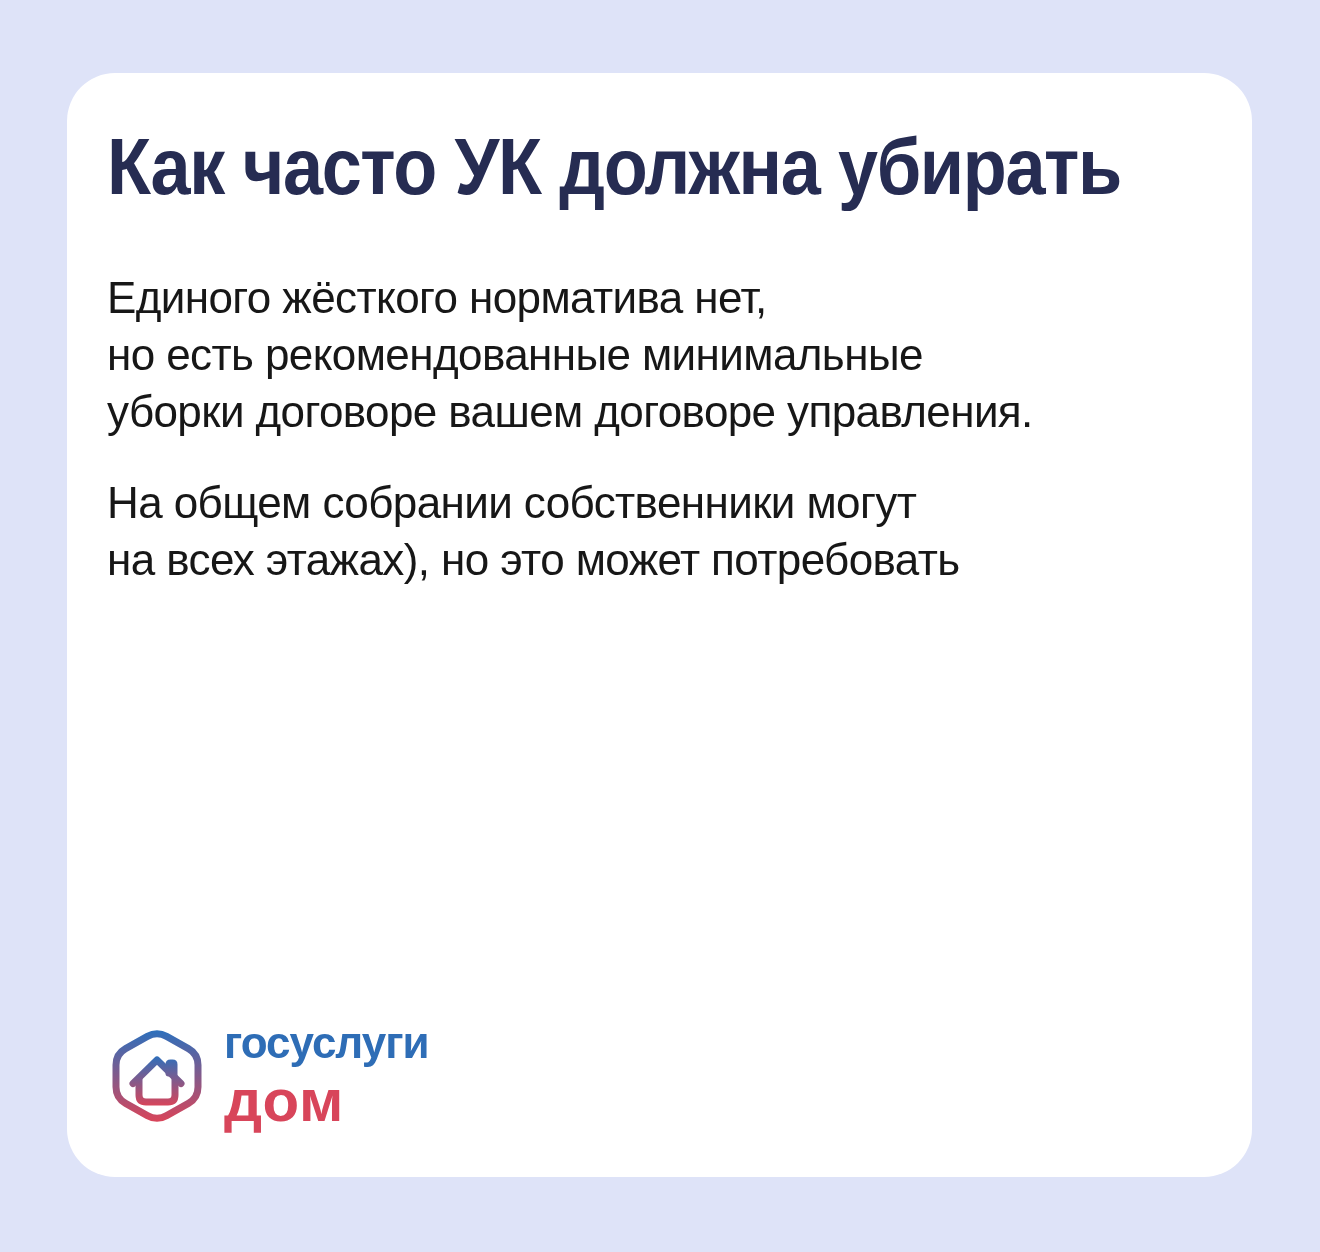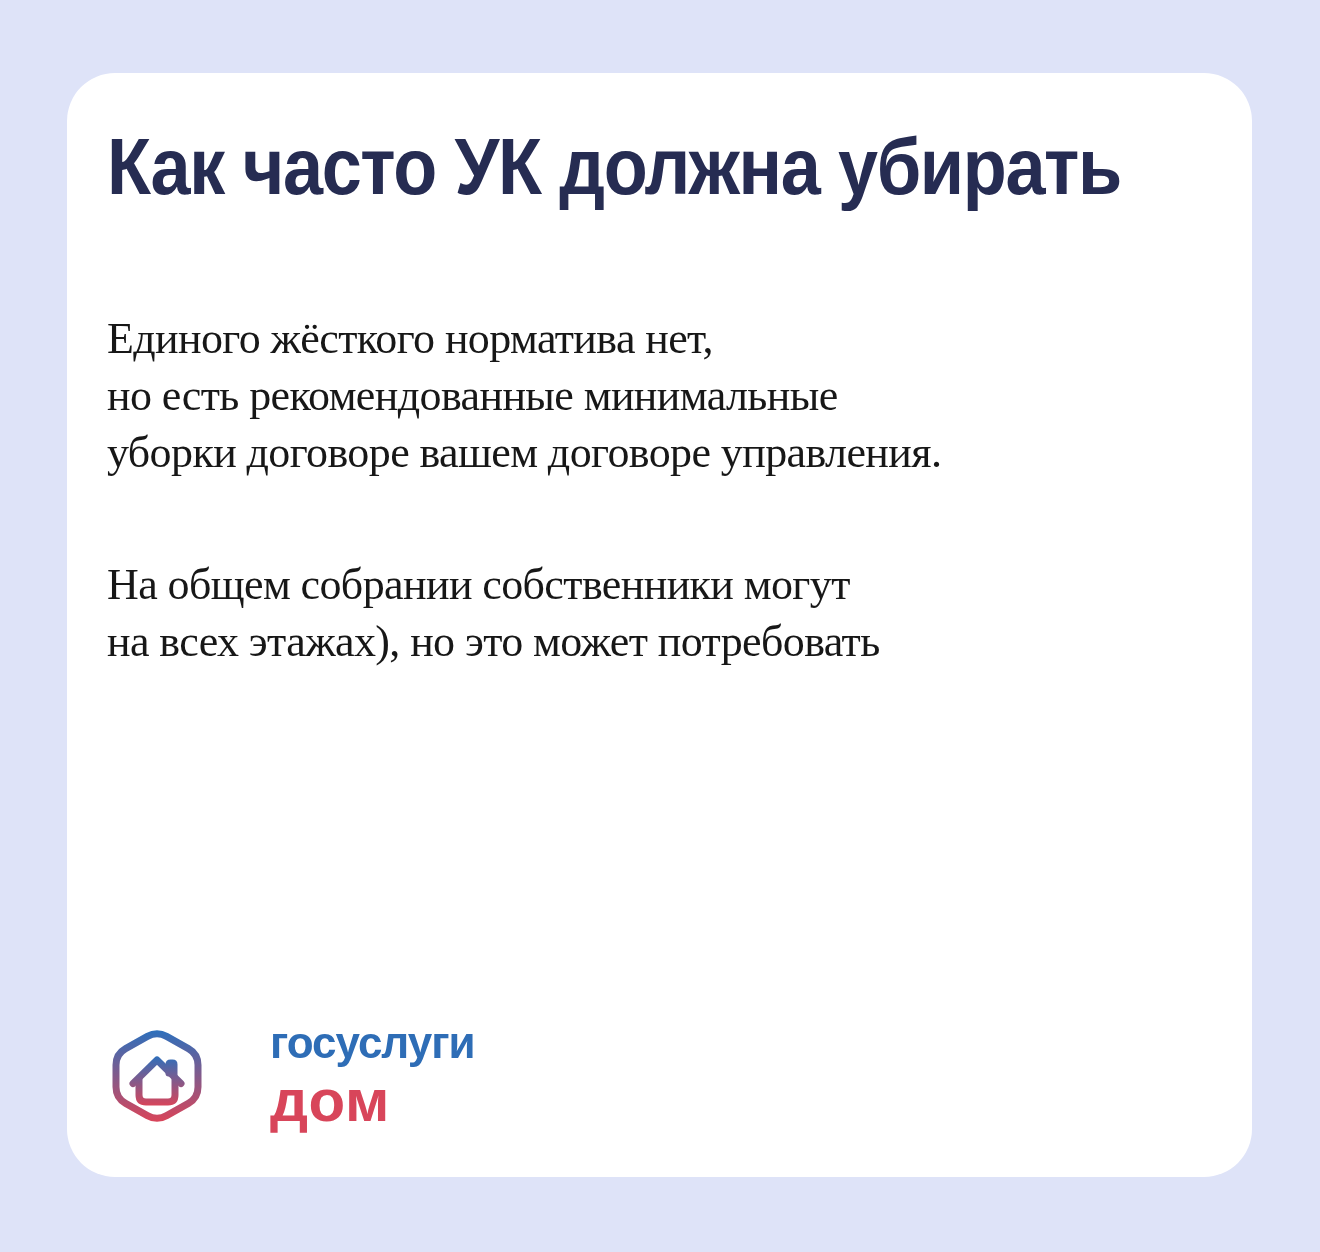"Как часто УК должна убирать" .card { gap: 41px -> none }
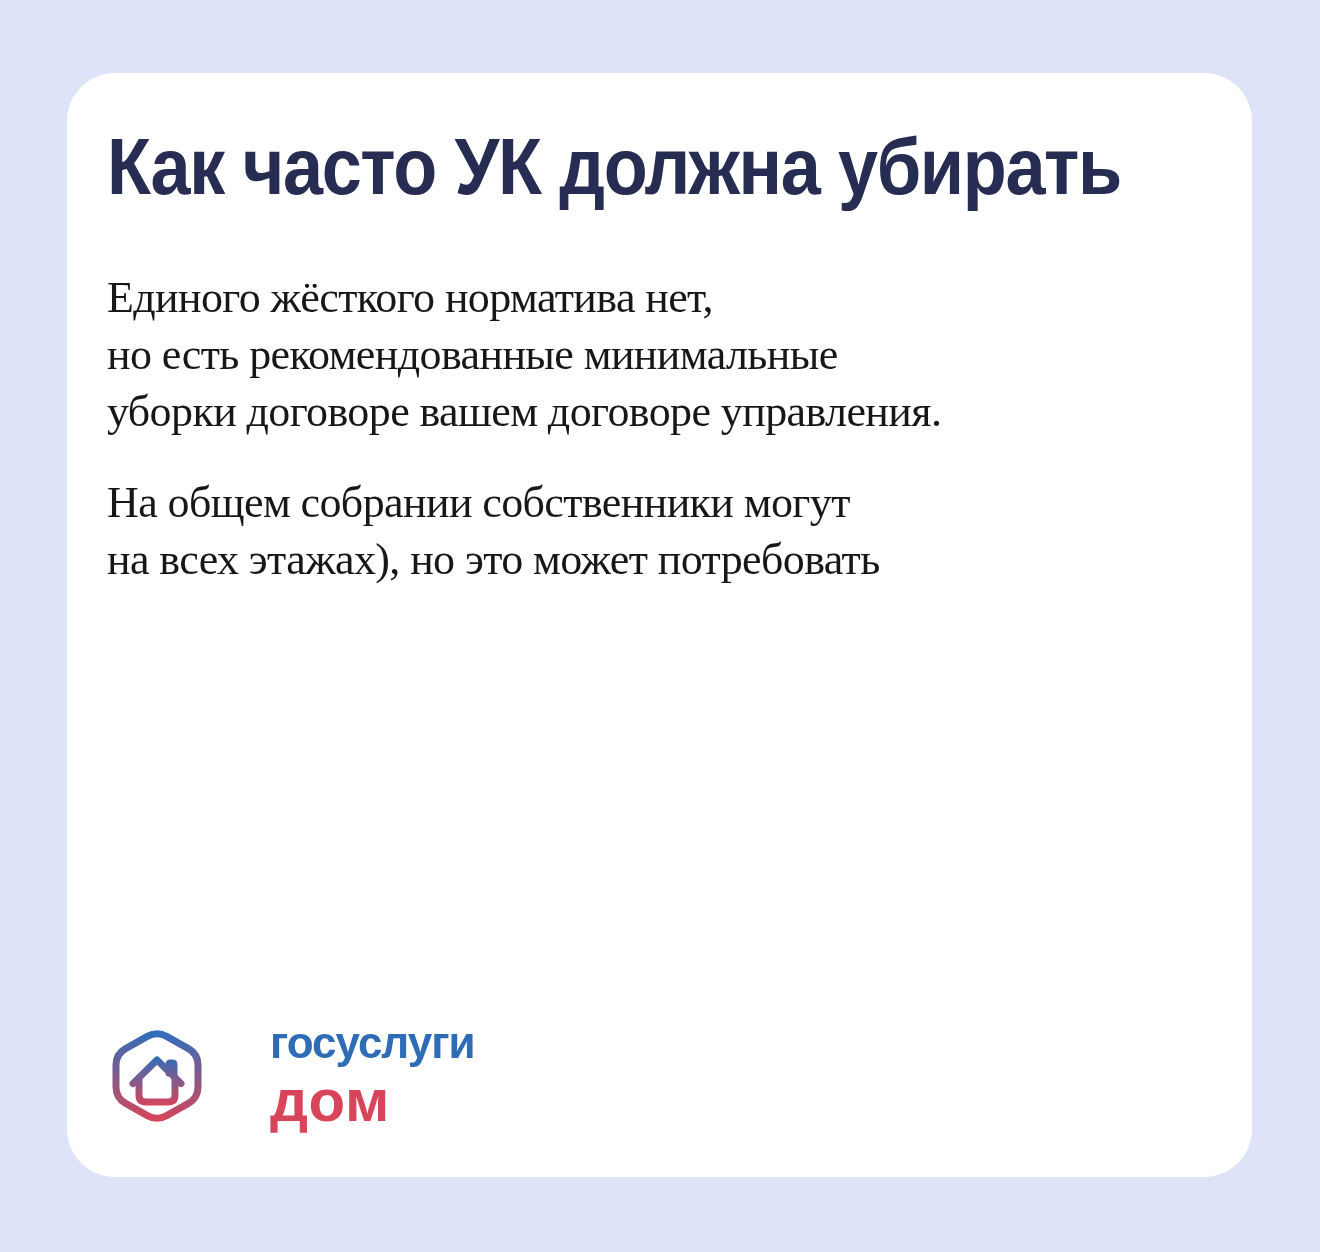"Единого жёсткого норматива нет," .para { font-family: Liberation Serif, serif -> none }
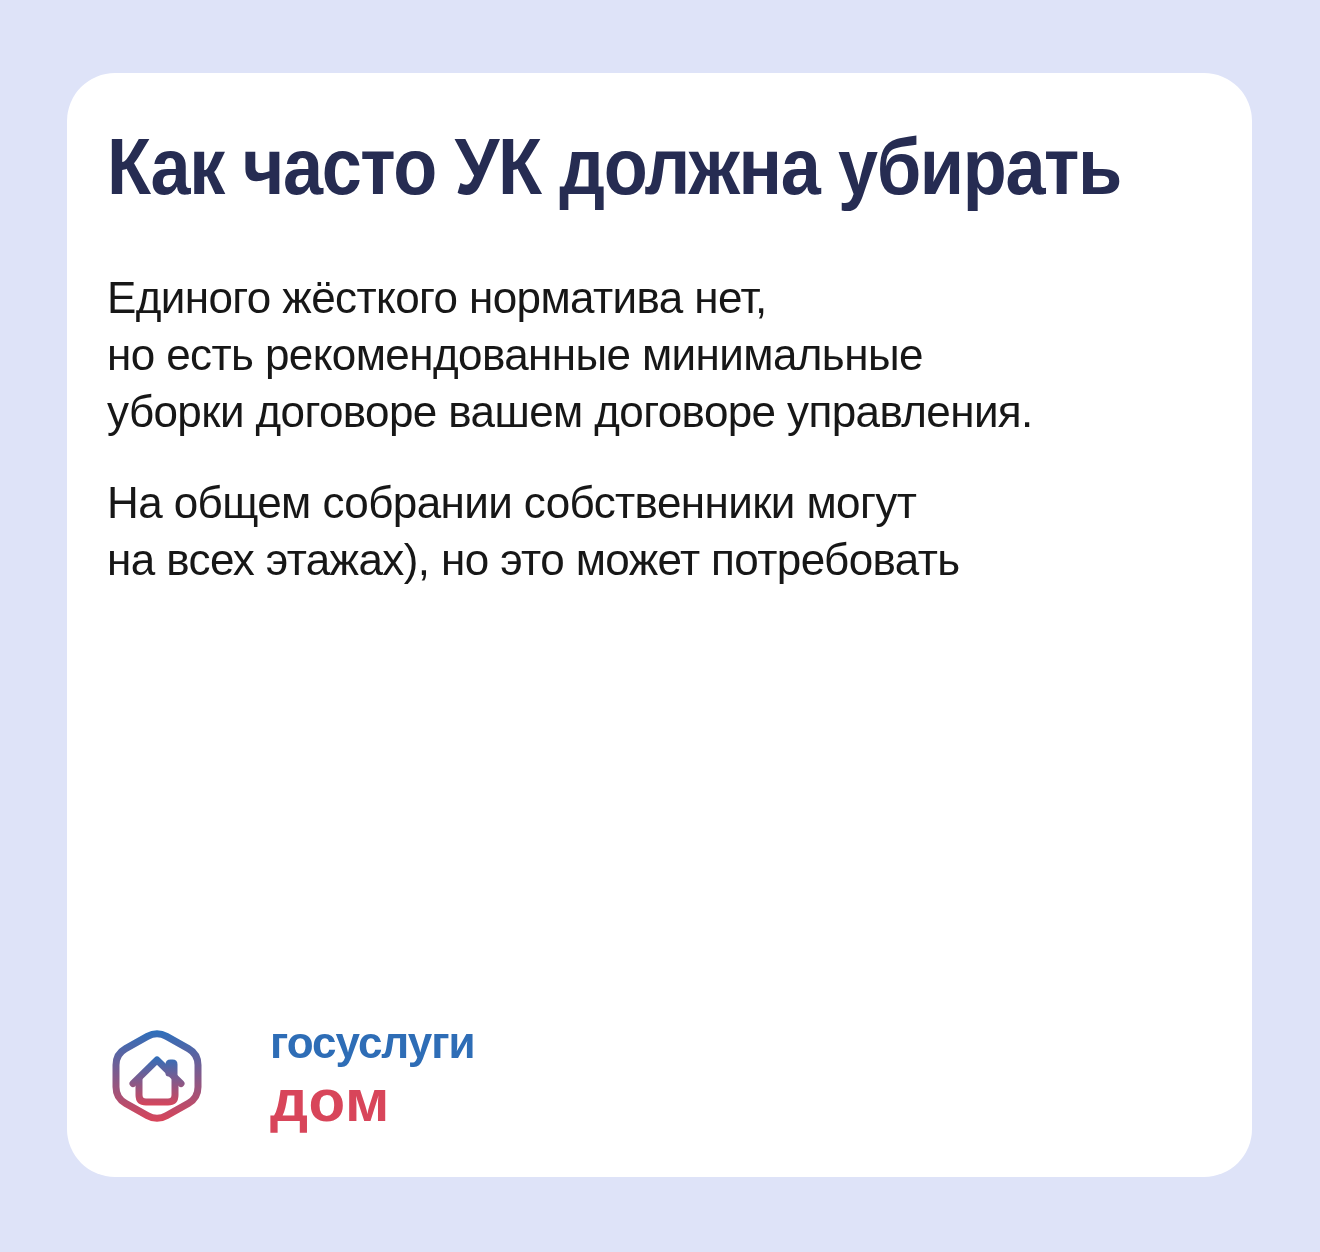"госуслуги" .logo-text { margin-left: 46px -> none }
